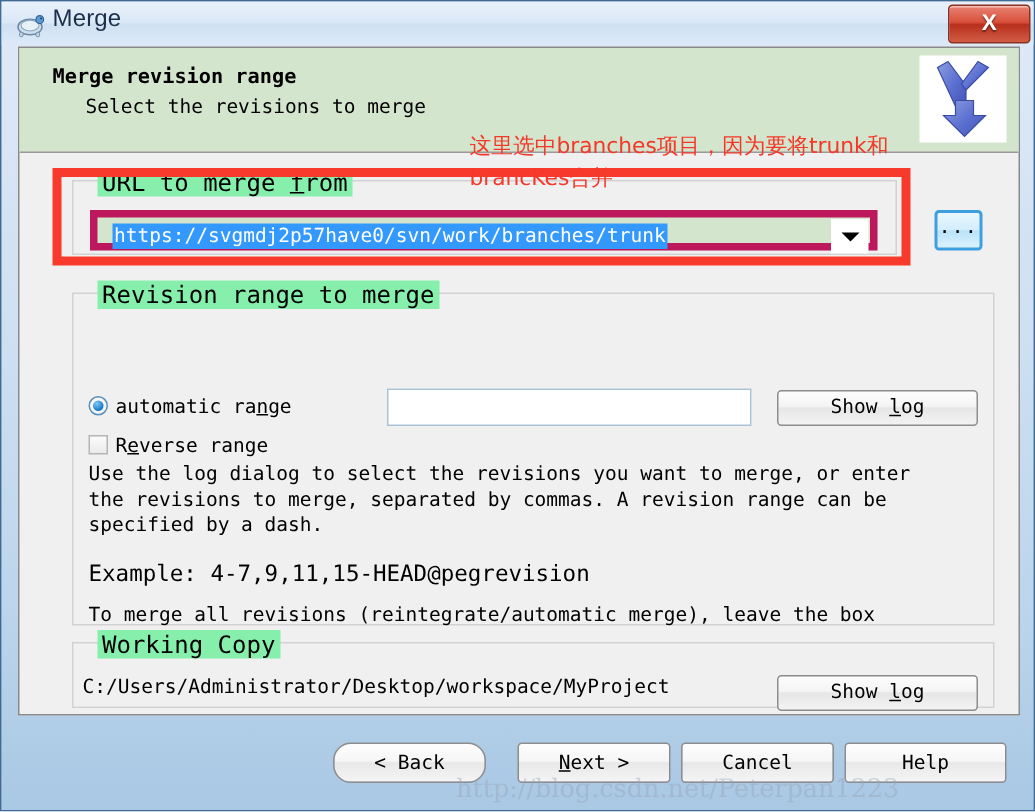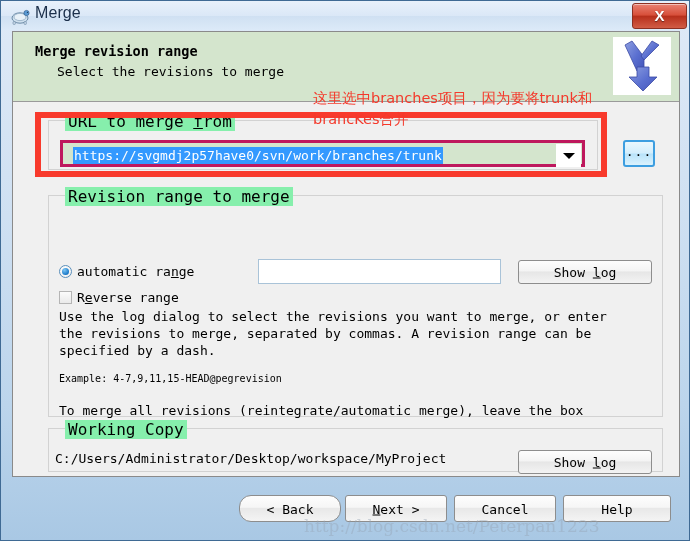"https://svgmdj2p57have0/svn/work/branche" #url-combo { border: 3px solid #be185d -> 5px solid #be185d }
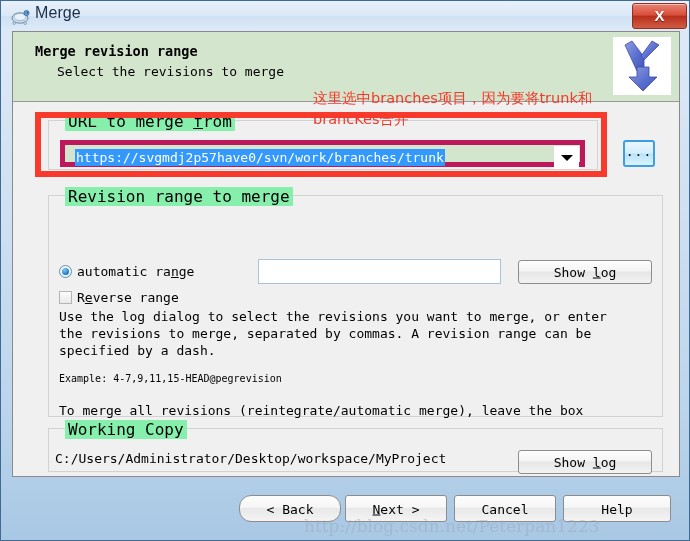"Example: 4-7,9,11,15-HEAD@pegrevision" #example-line { font-size: 10px -> 15px }
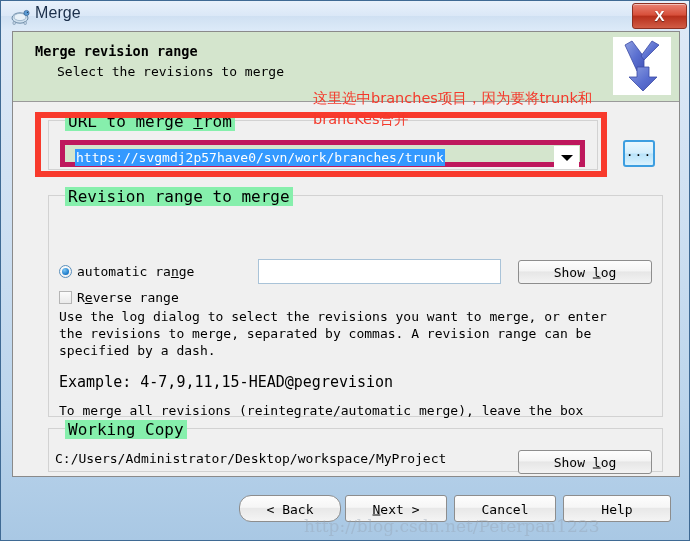"< Back" #btn-back { left: 237px -> 220px }
